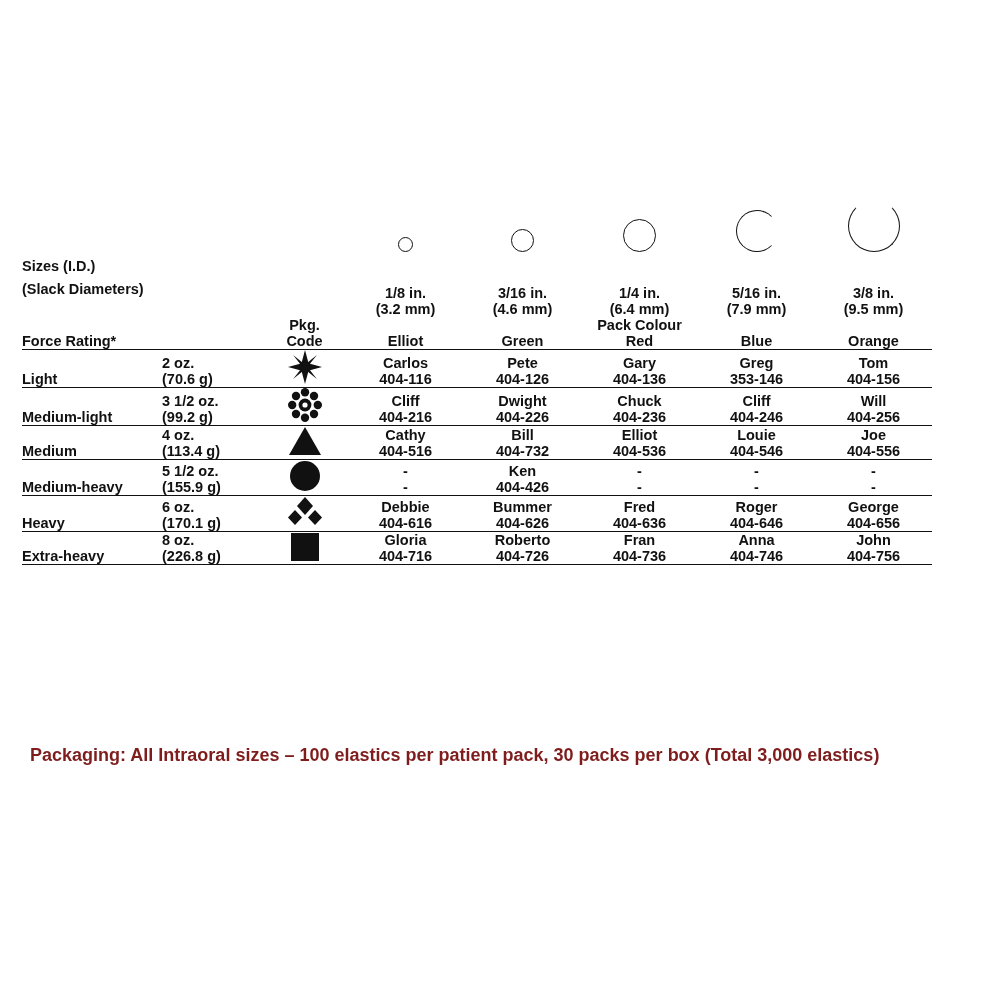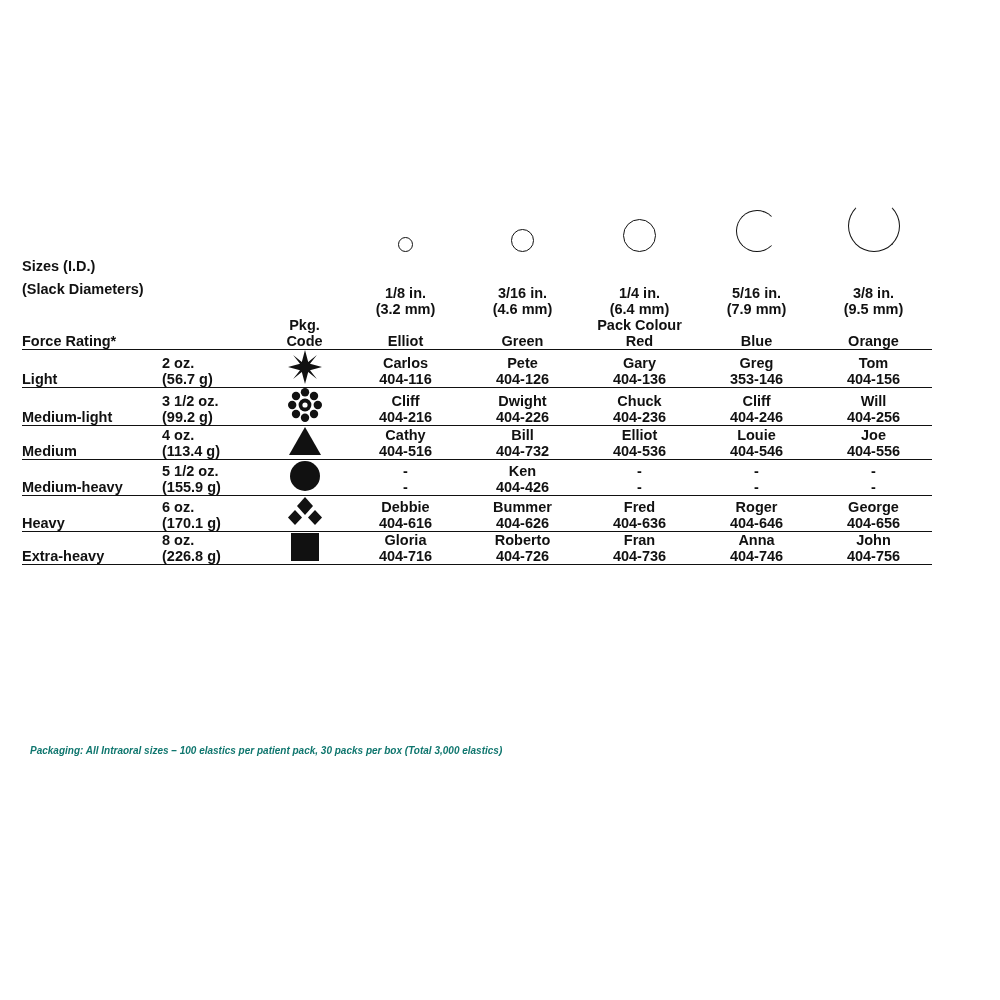"(56.7 g)" span.line2 { text: 56.7 -> 70.6 }
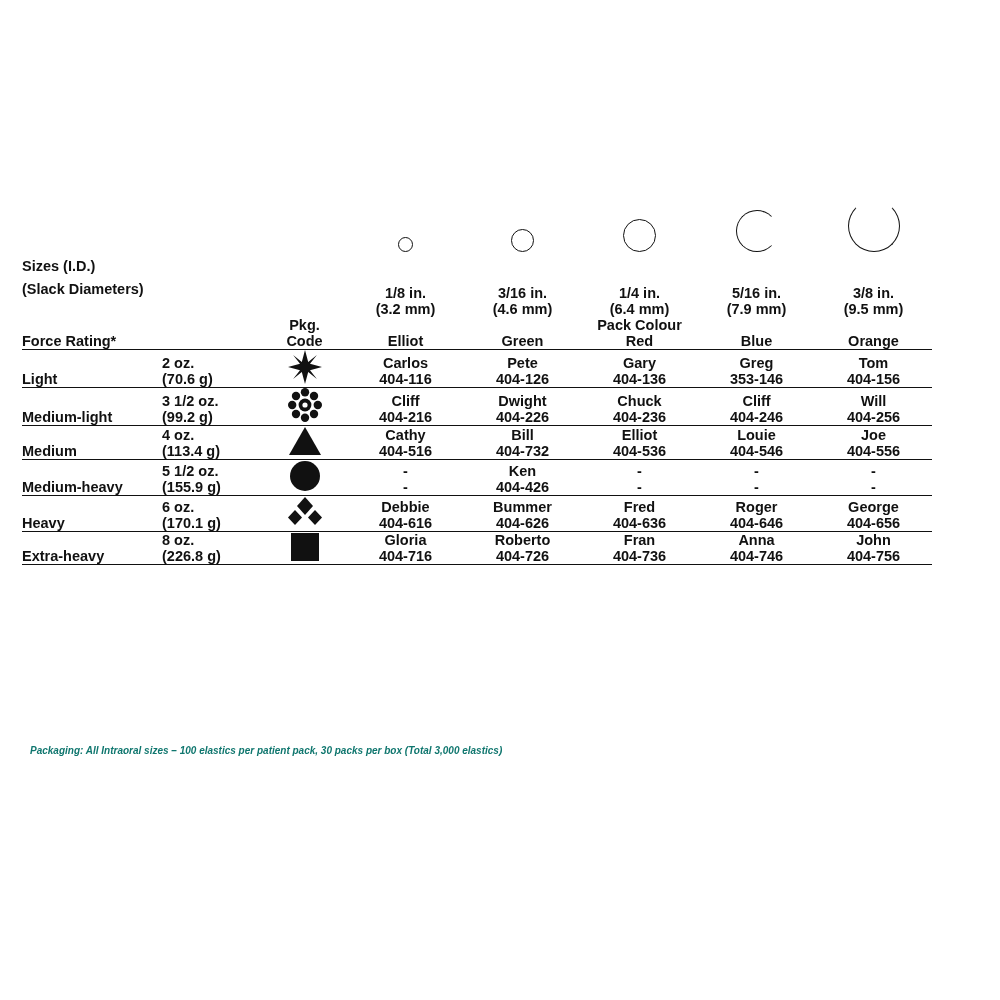"Packaging: All Intraoral sizes –" .footnote { color: #0f766e -> #7f1d1d; font-size: 10px -> 18px; font-style: italic -> none }
